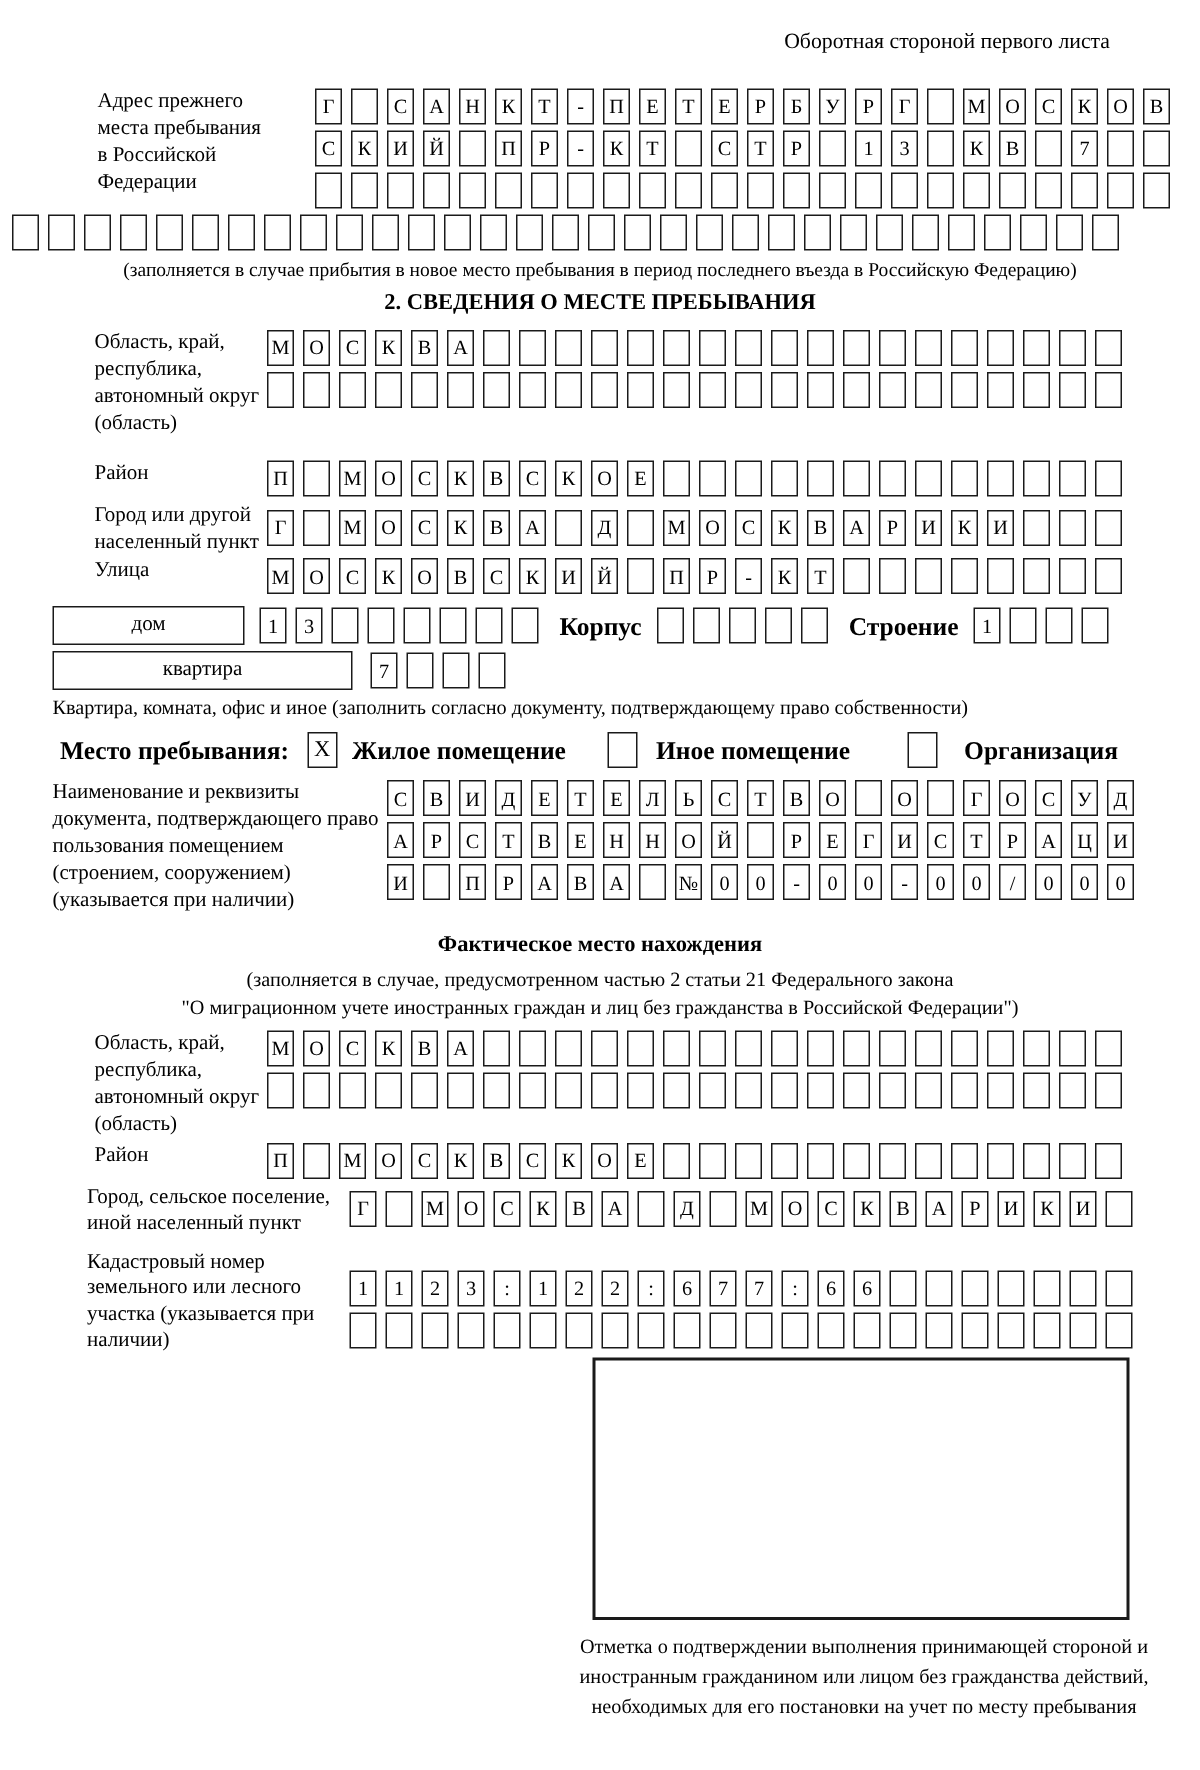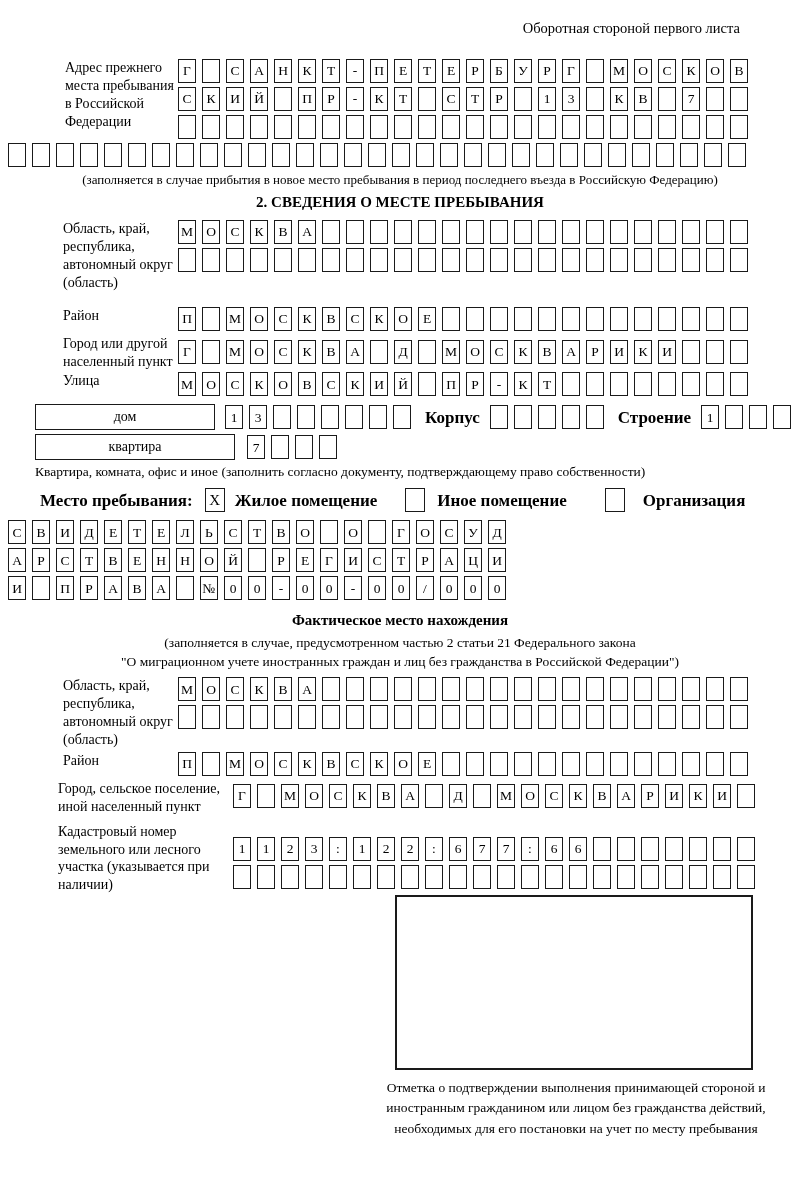"Адрес прежнего места пребывания в" div.frow { gap: none -> 32px }
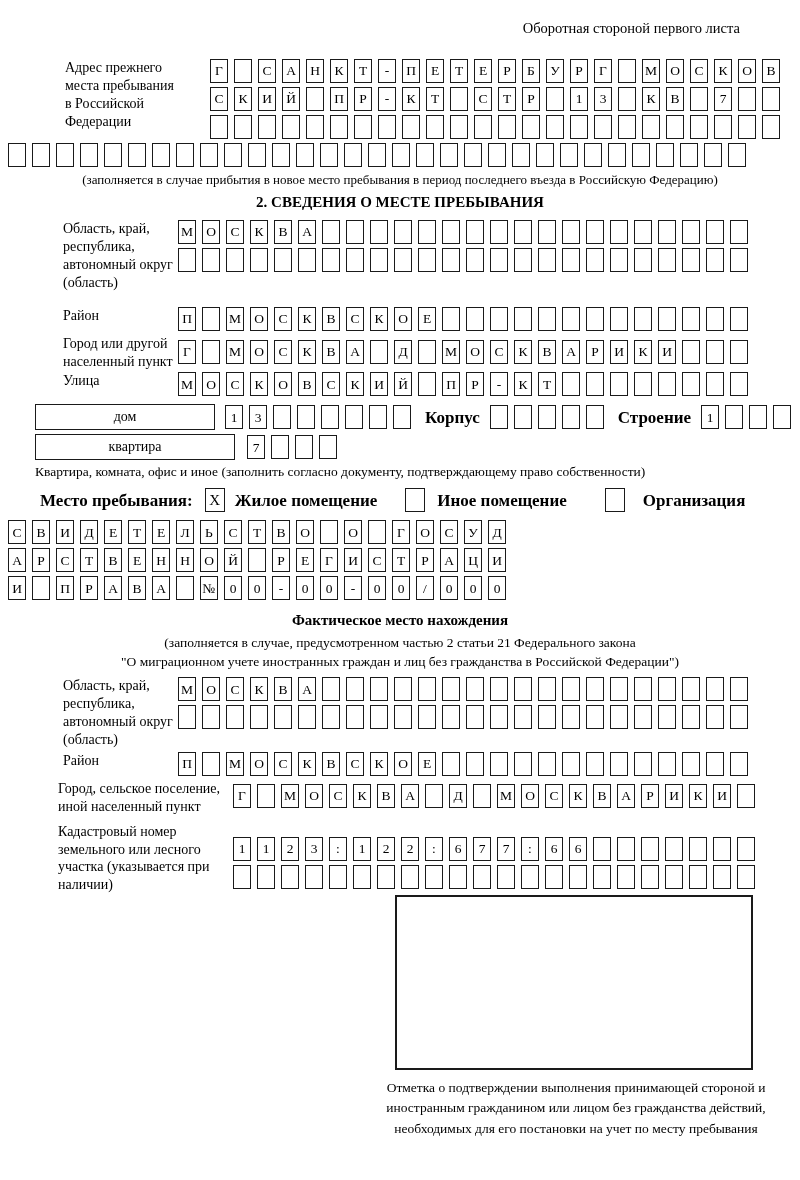"дом" div.named-box { width: 180px -> 128px }
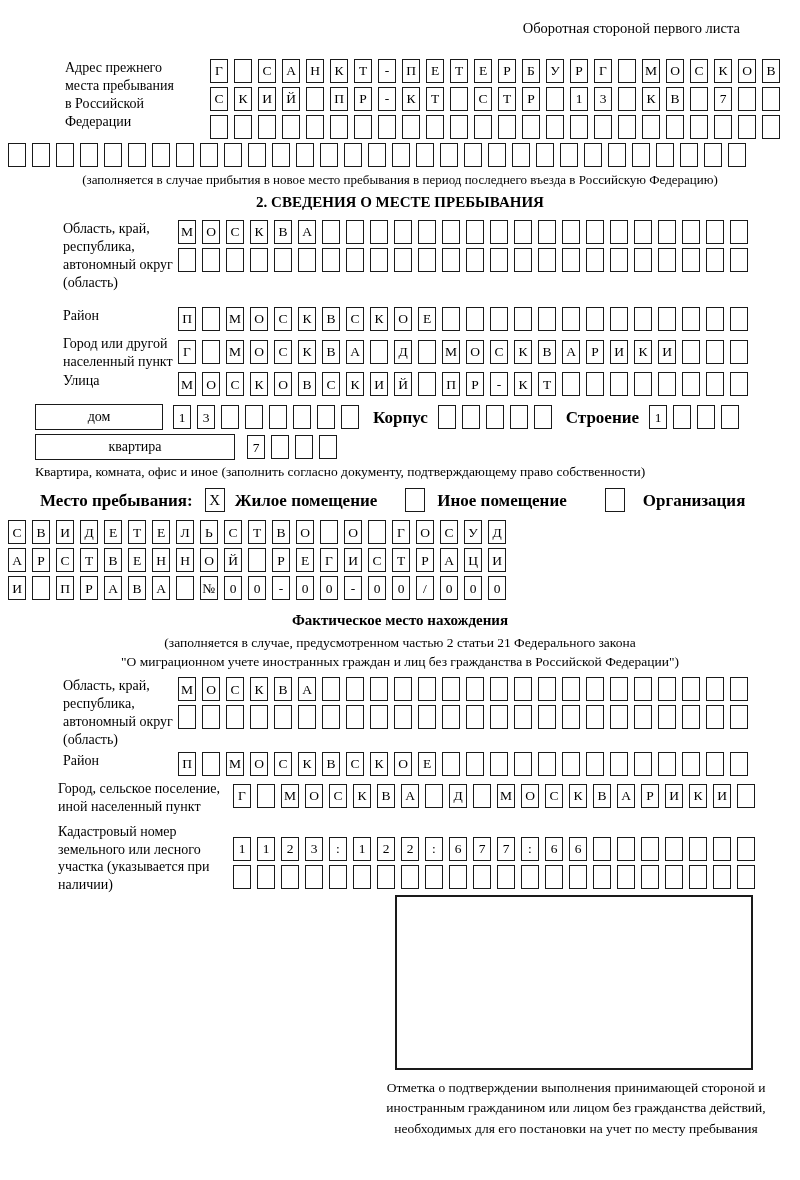"Наименование и реквизиты документа," div.flabel { html: none -> <div>Наименование и реквизиты документа, подтверждающего право пользования помещением (строением, сооружением) (указывается при наличии)</div> }
